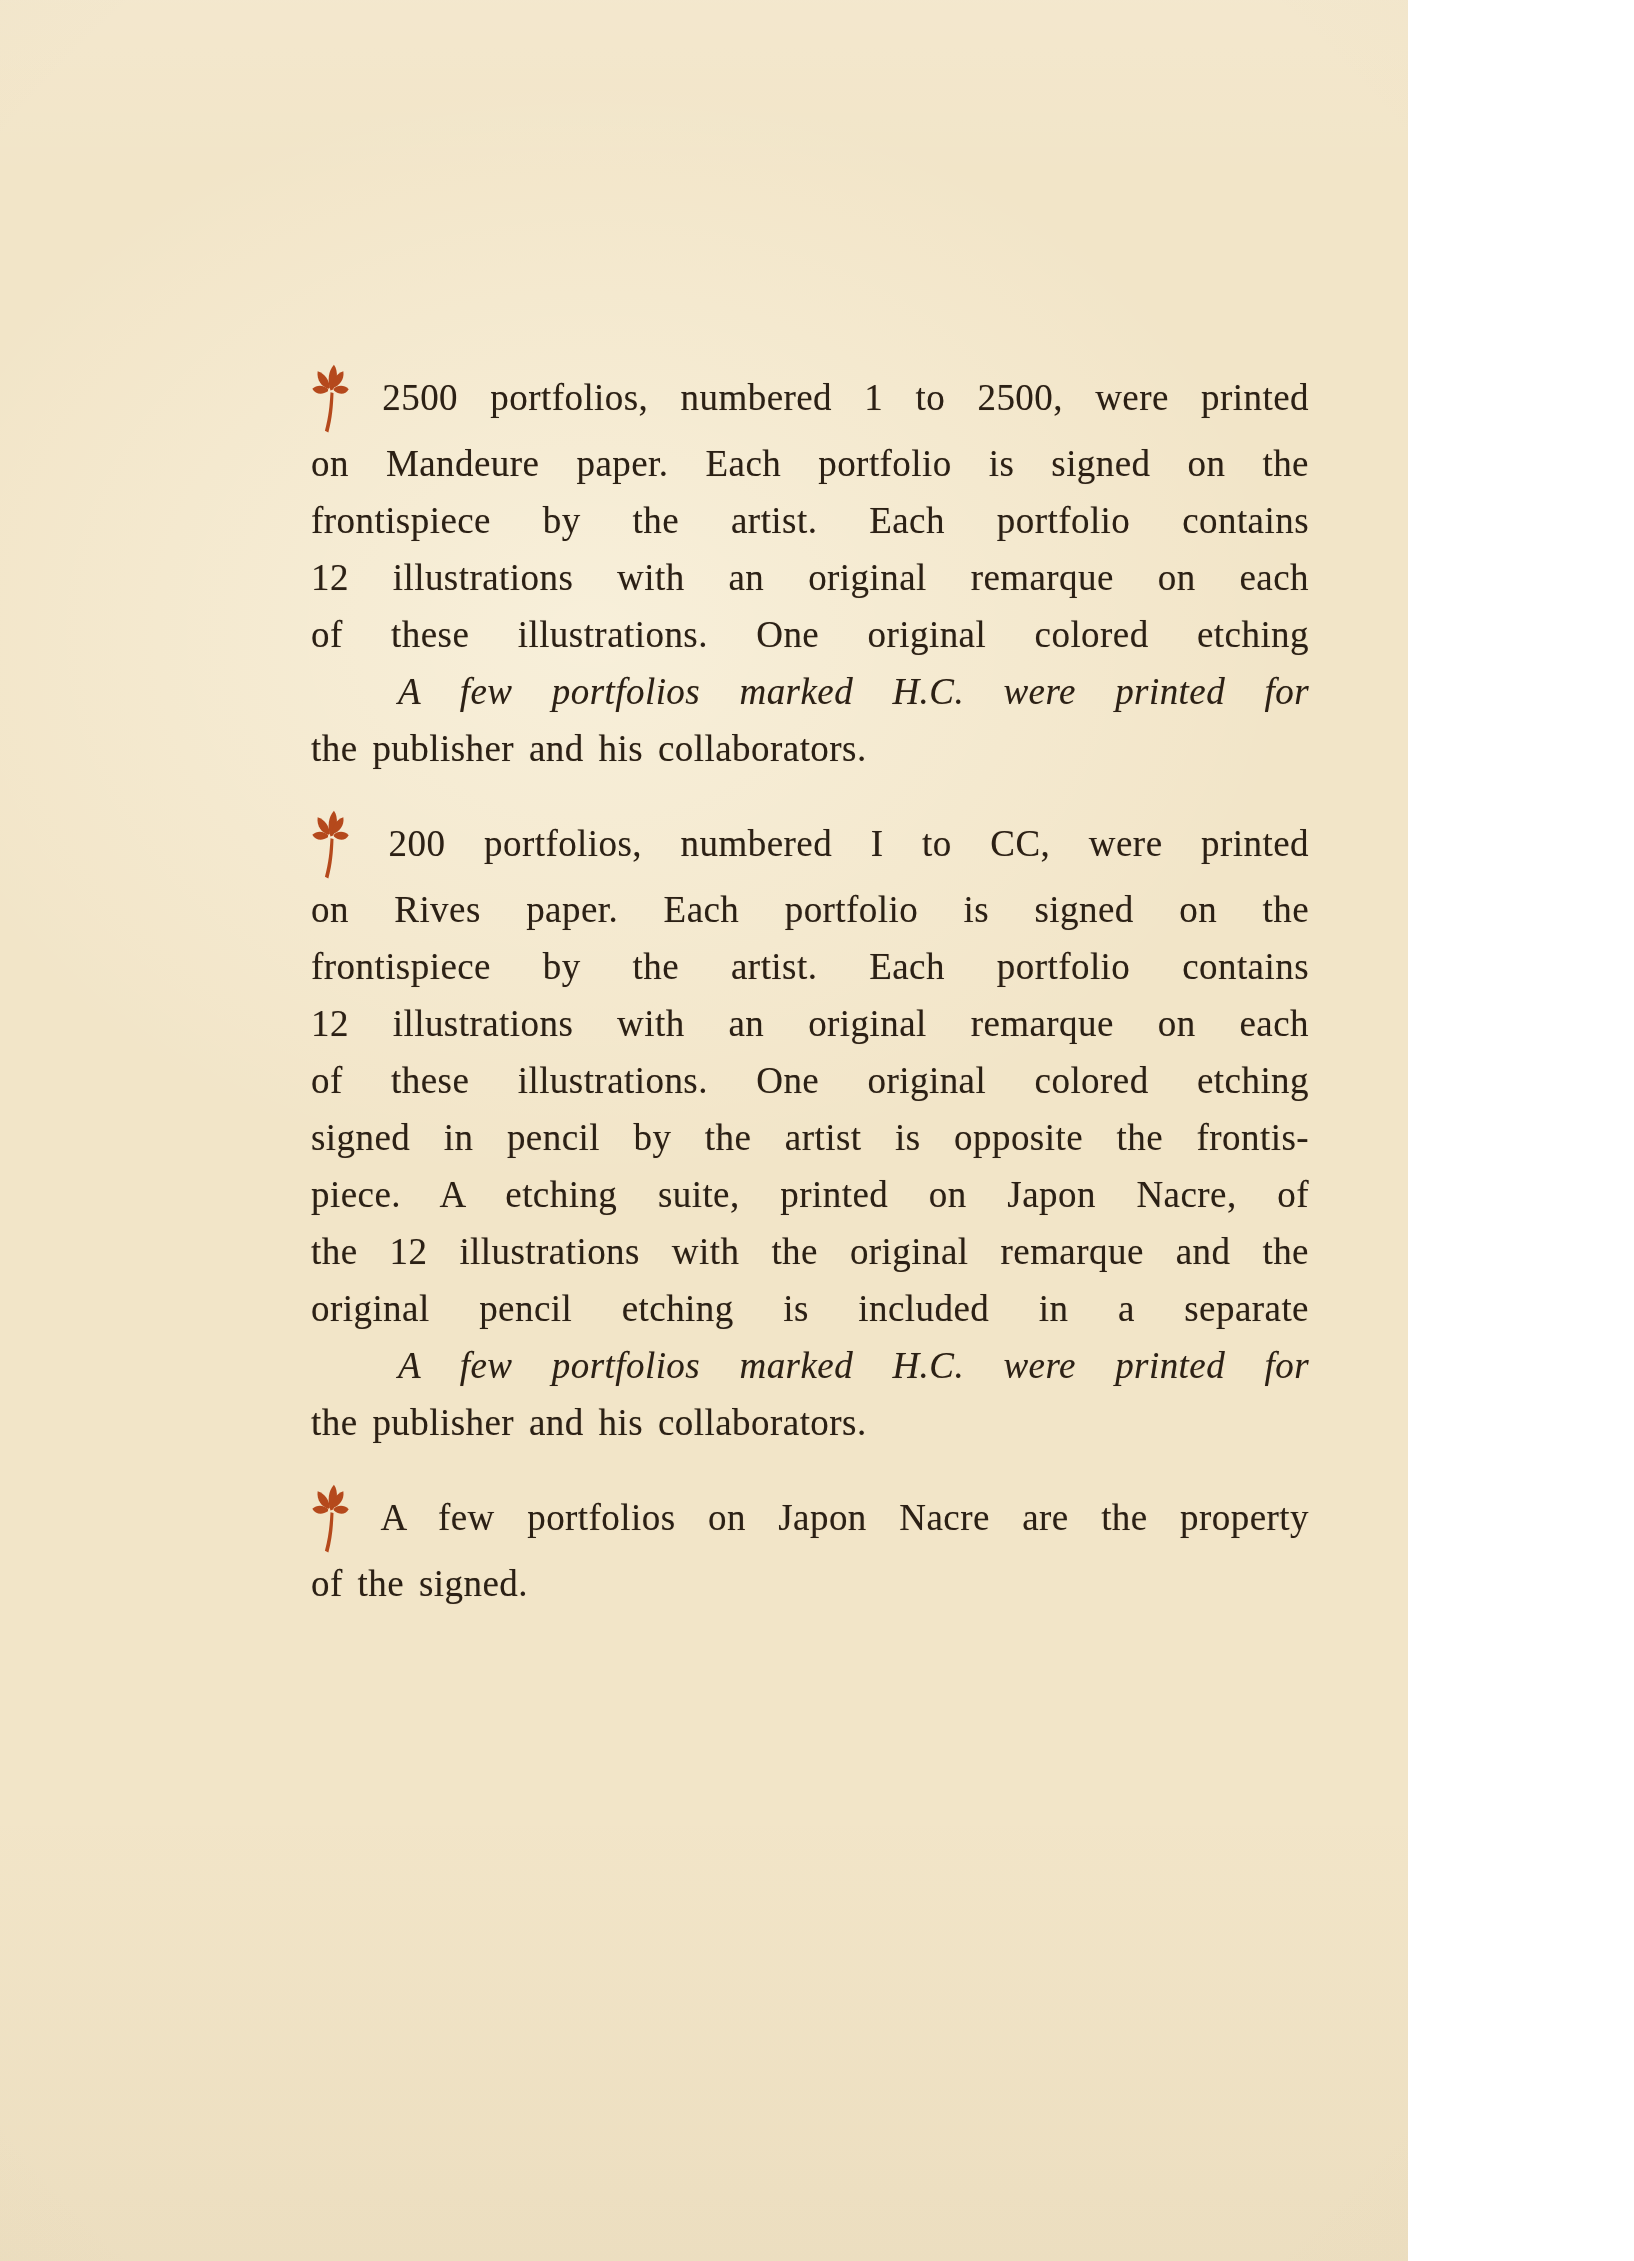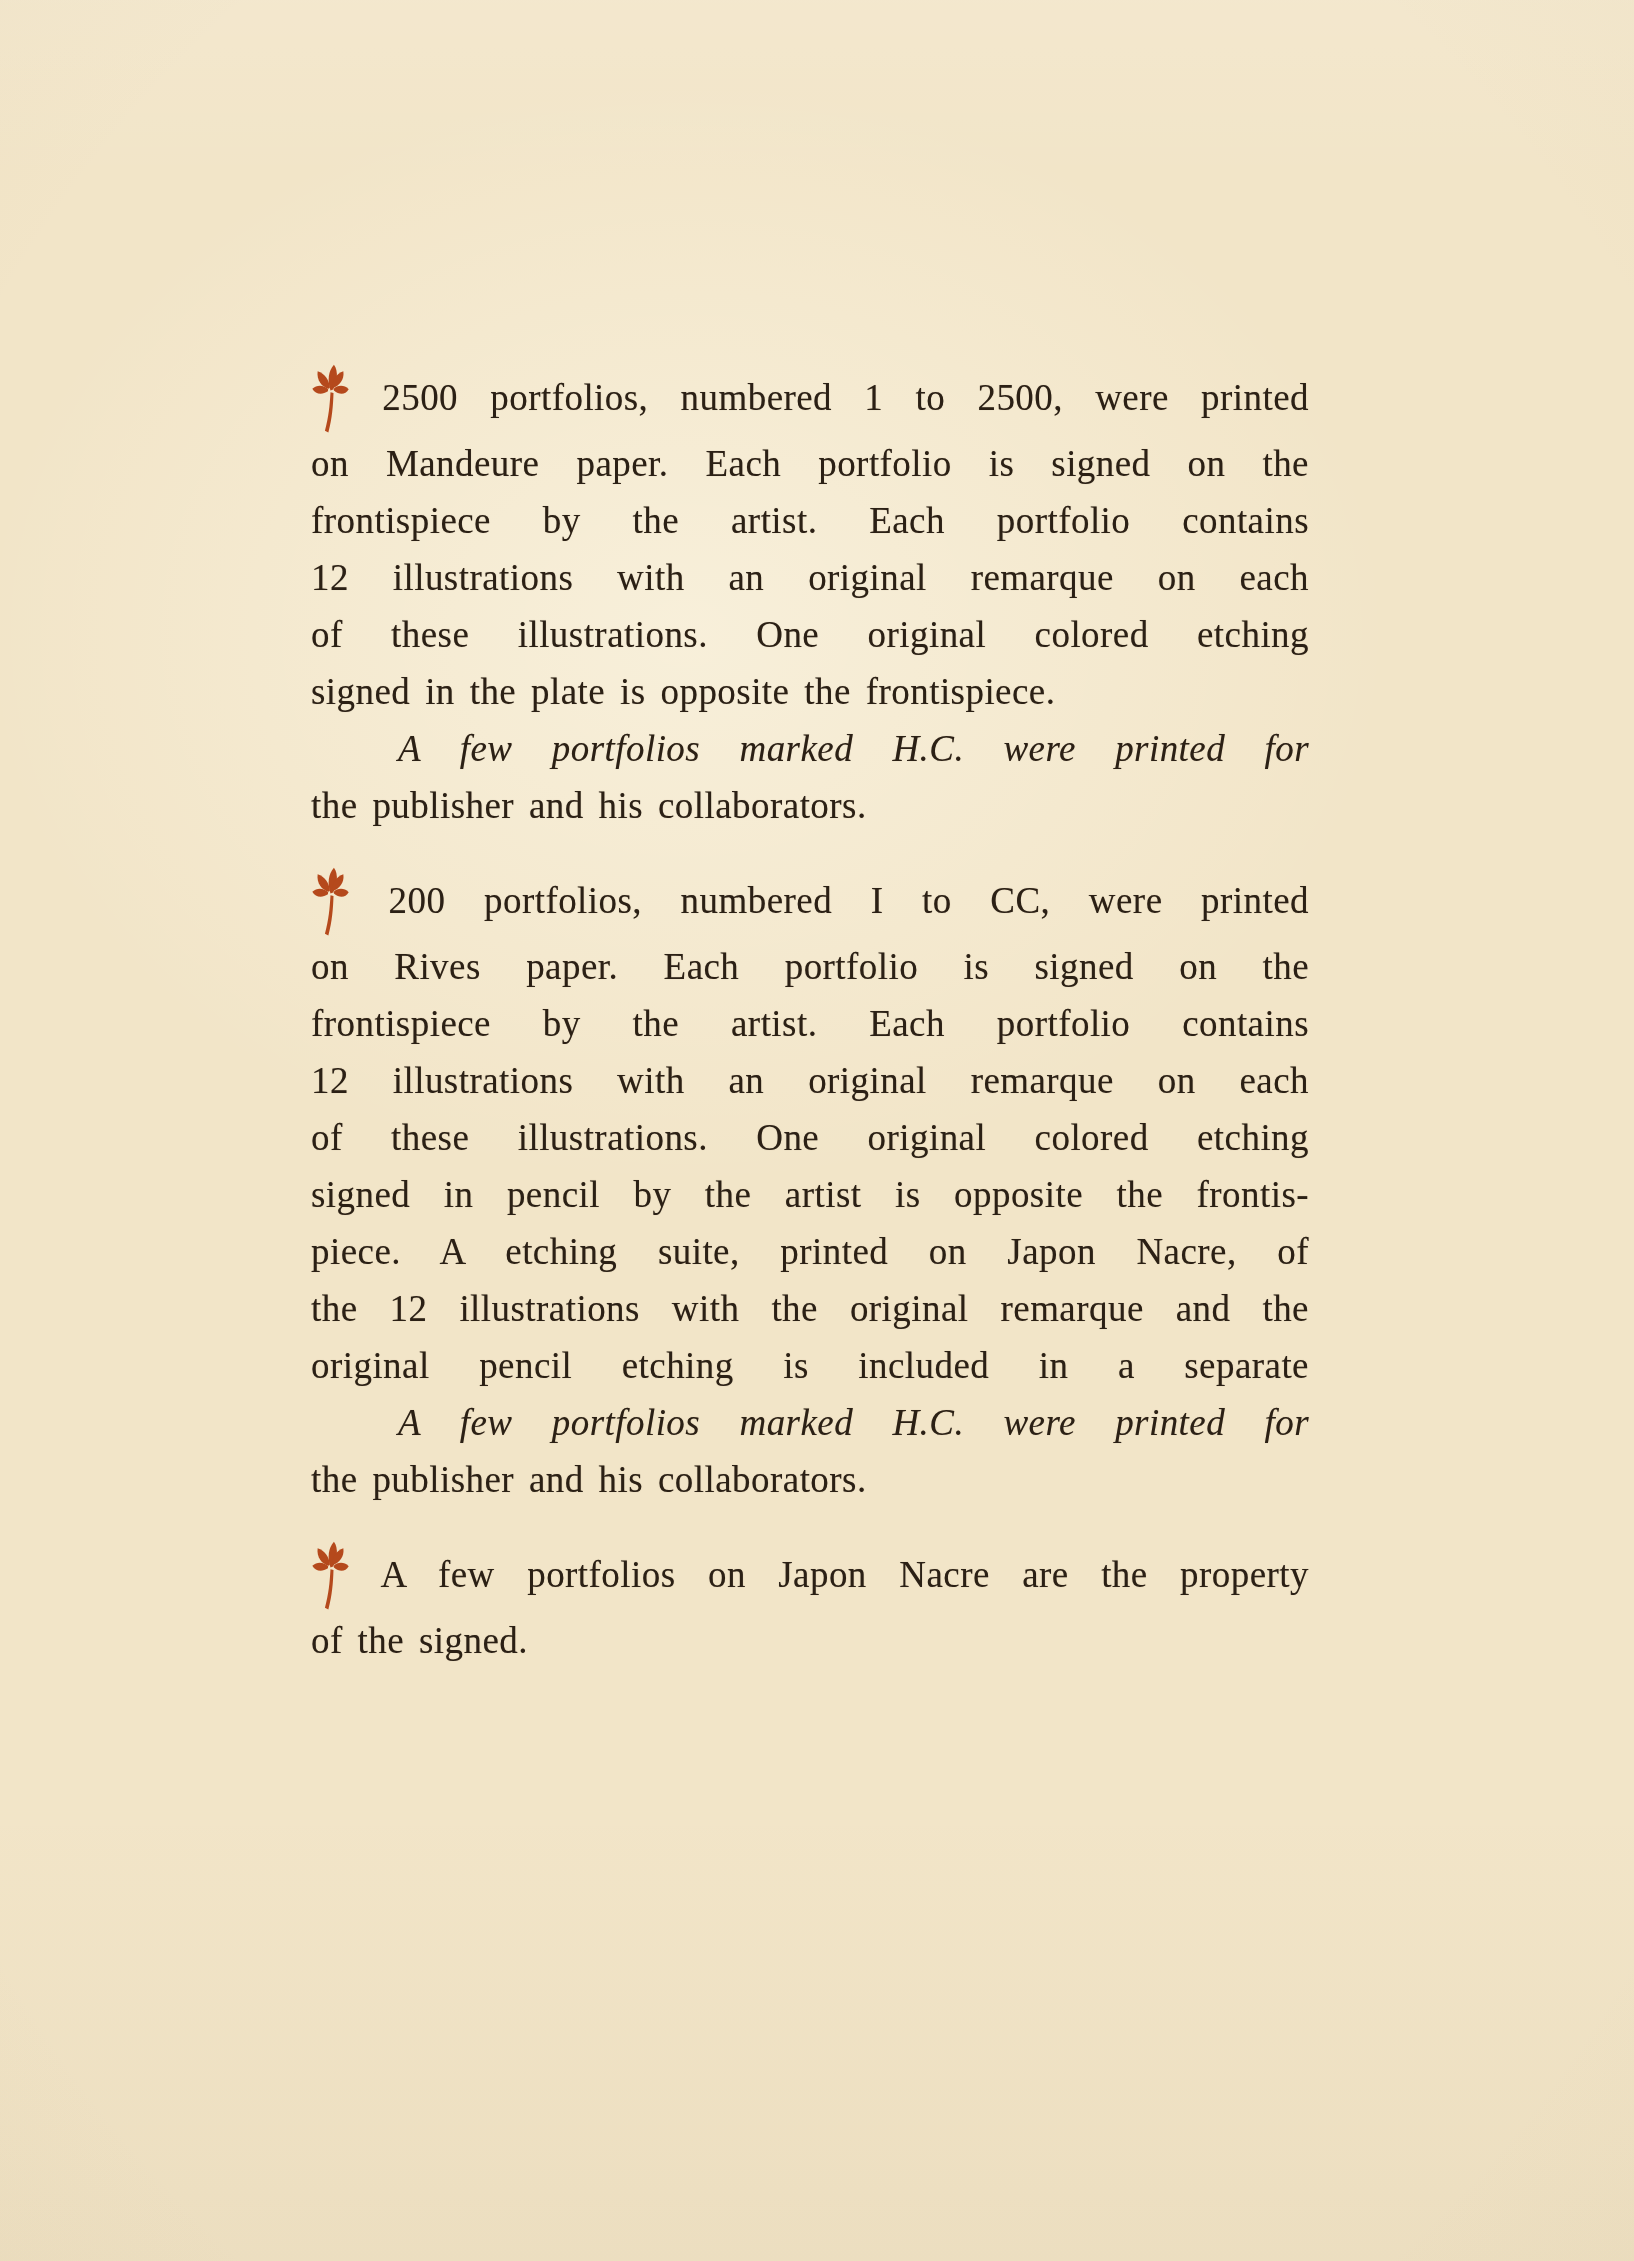"2500 portfolios, numbered 1 to" .page { width: 1634px -> 1408px }
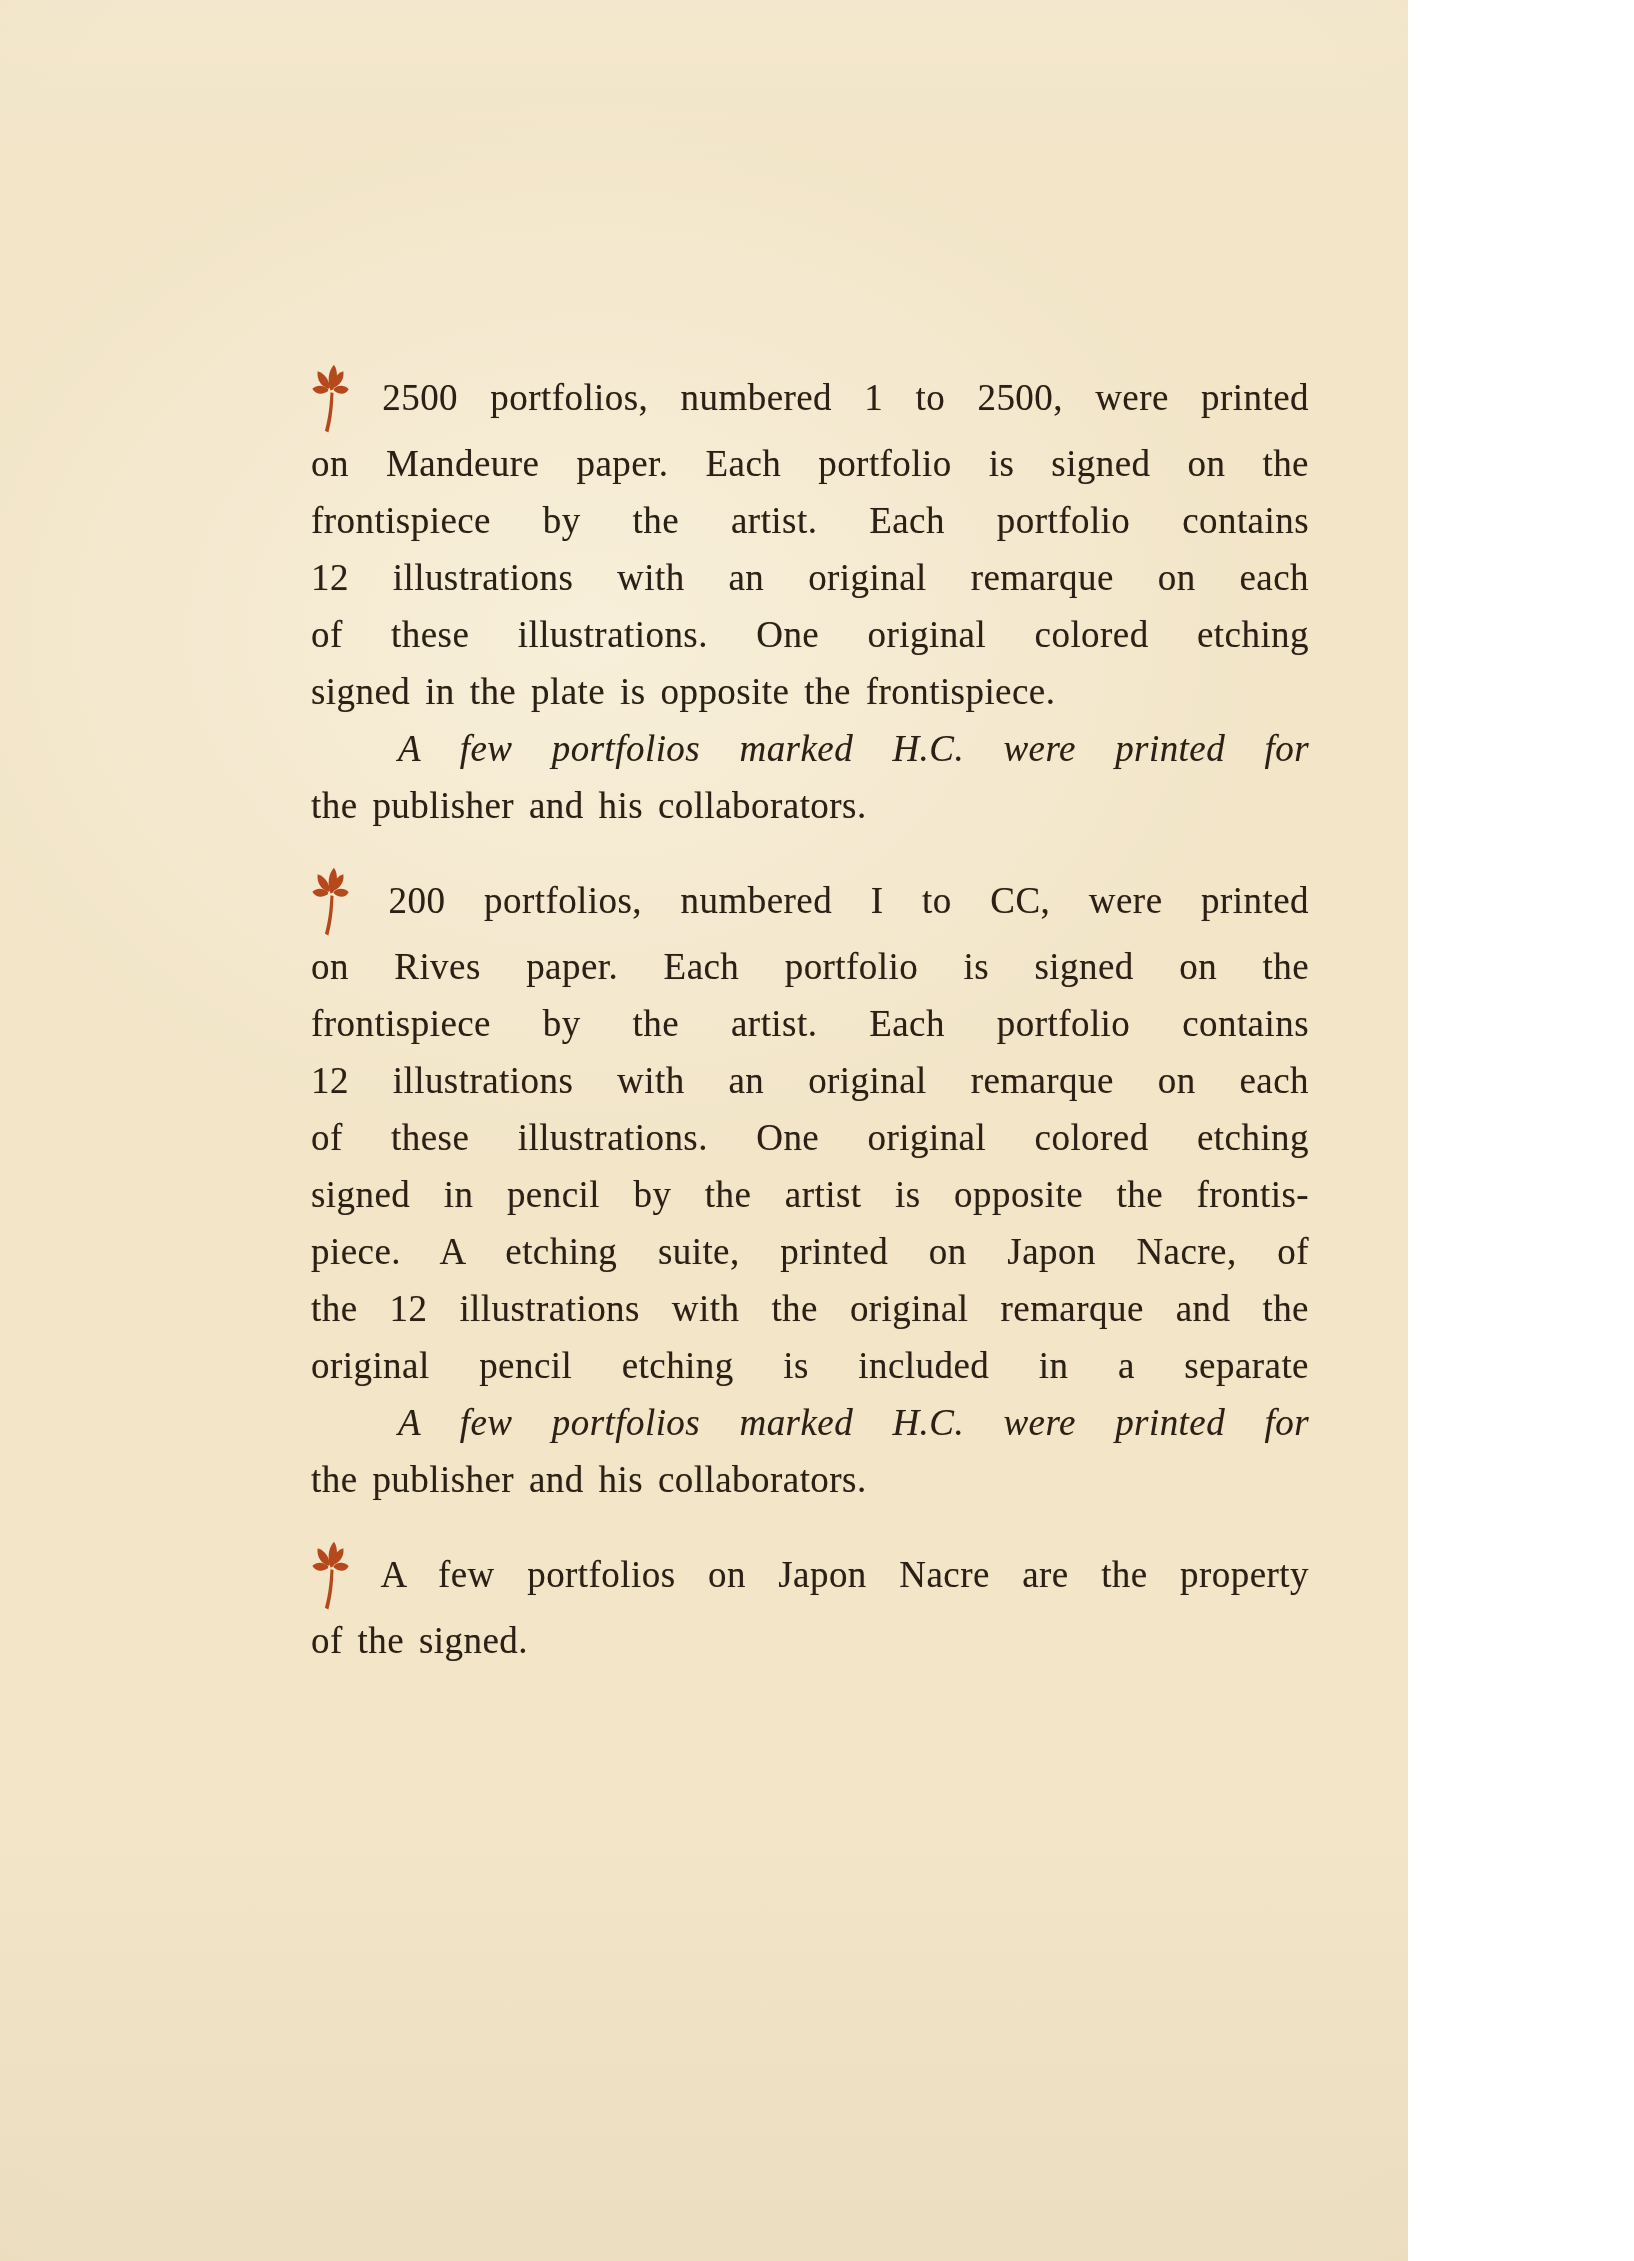"signed in the plate is" div.line { html: <div><span>signed in the plate is opposite the frontispiece.</span></div> -> none }
